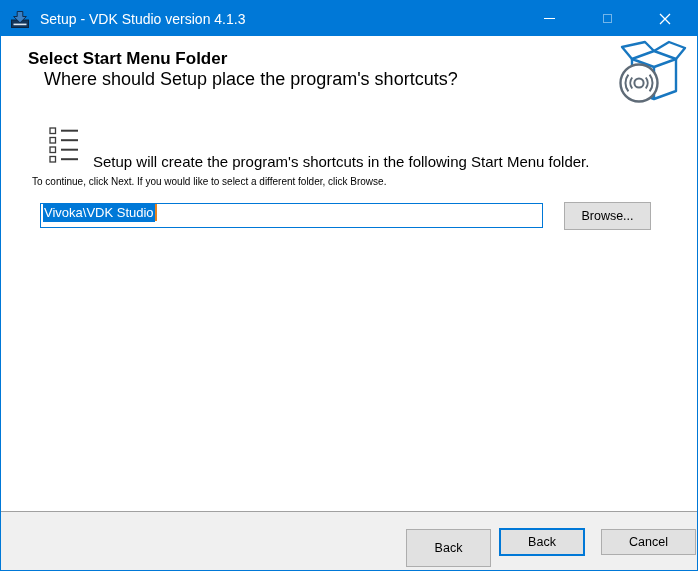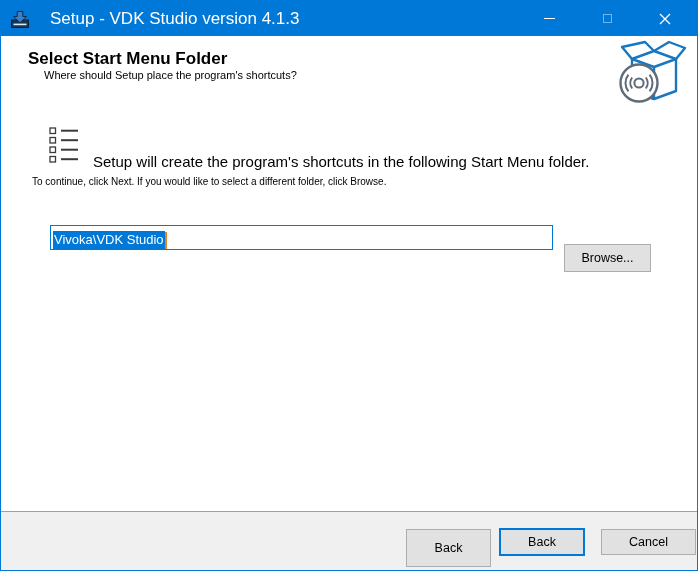"Setup - VDK Studio version" .titlebar .title { font-size: 17px -> 14px; margin-left: 20px -> 10px }
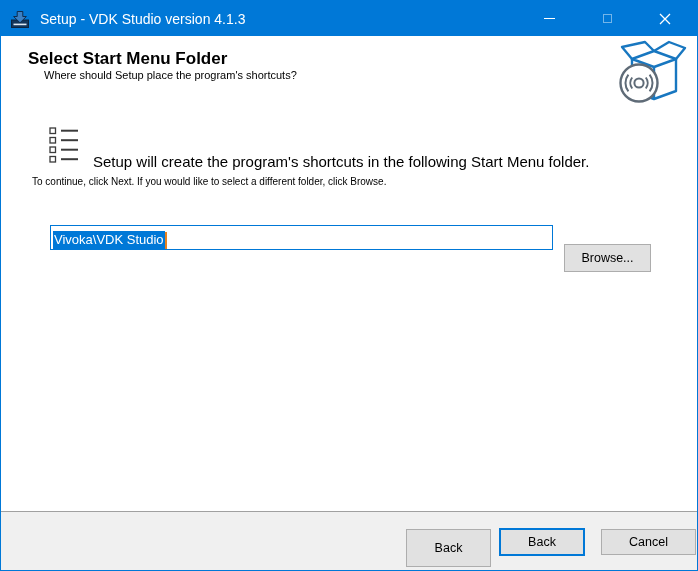"Where should Setup place the" .page-subtitle { font-size: 11px -> 18px }
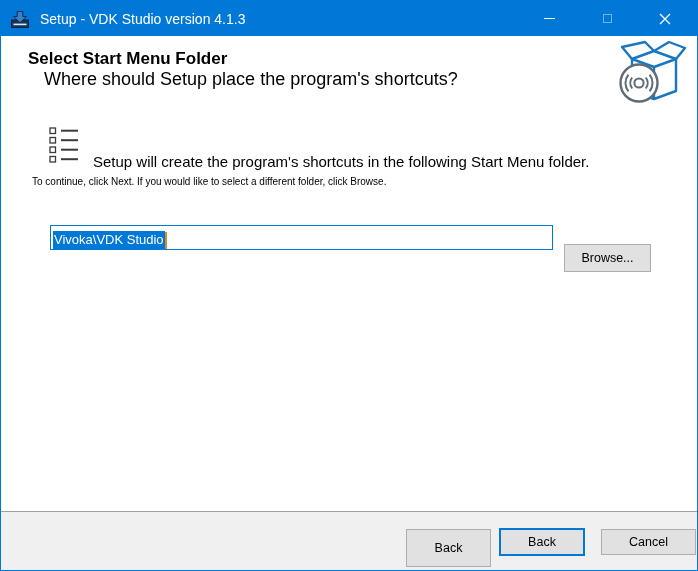"Vivoka\VDK Studio" .folder-input { align-items: flex-end -> flex-start; left: 49px -> 39px; margin-top: 22px -> none }
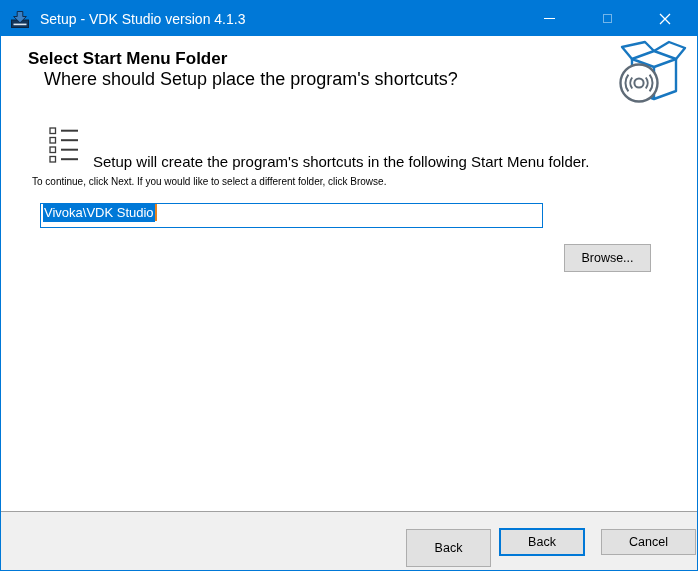"Browse..." .btn.browse { margin-top: 42px -> none }
